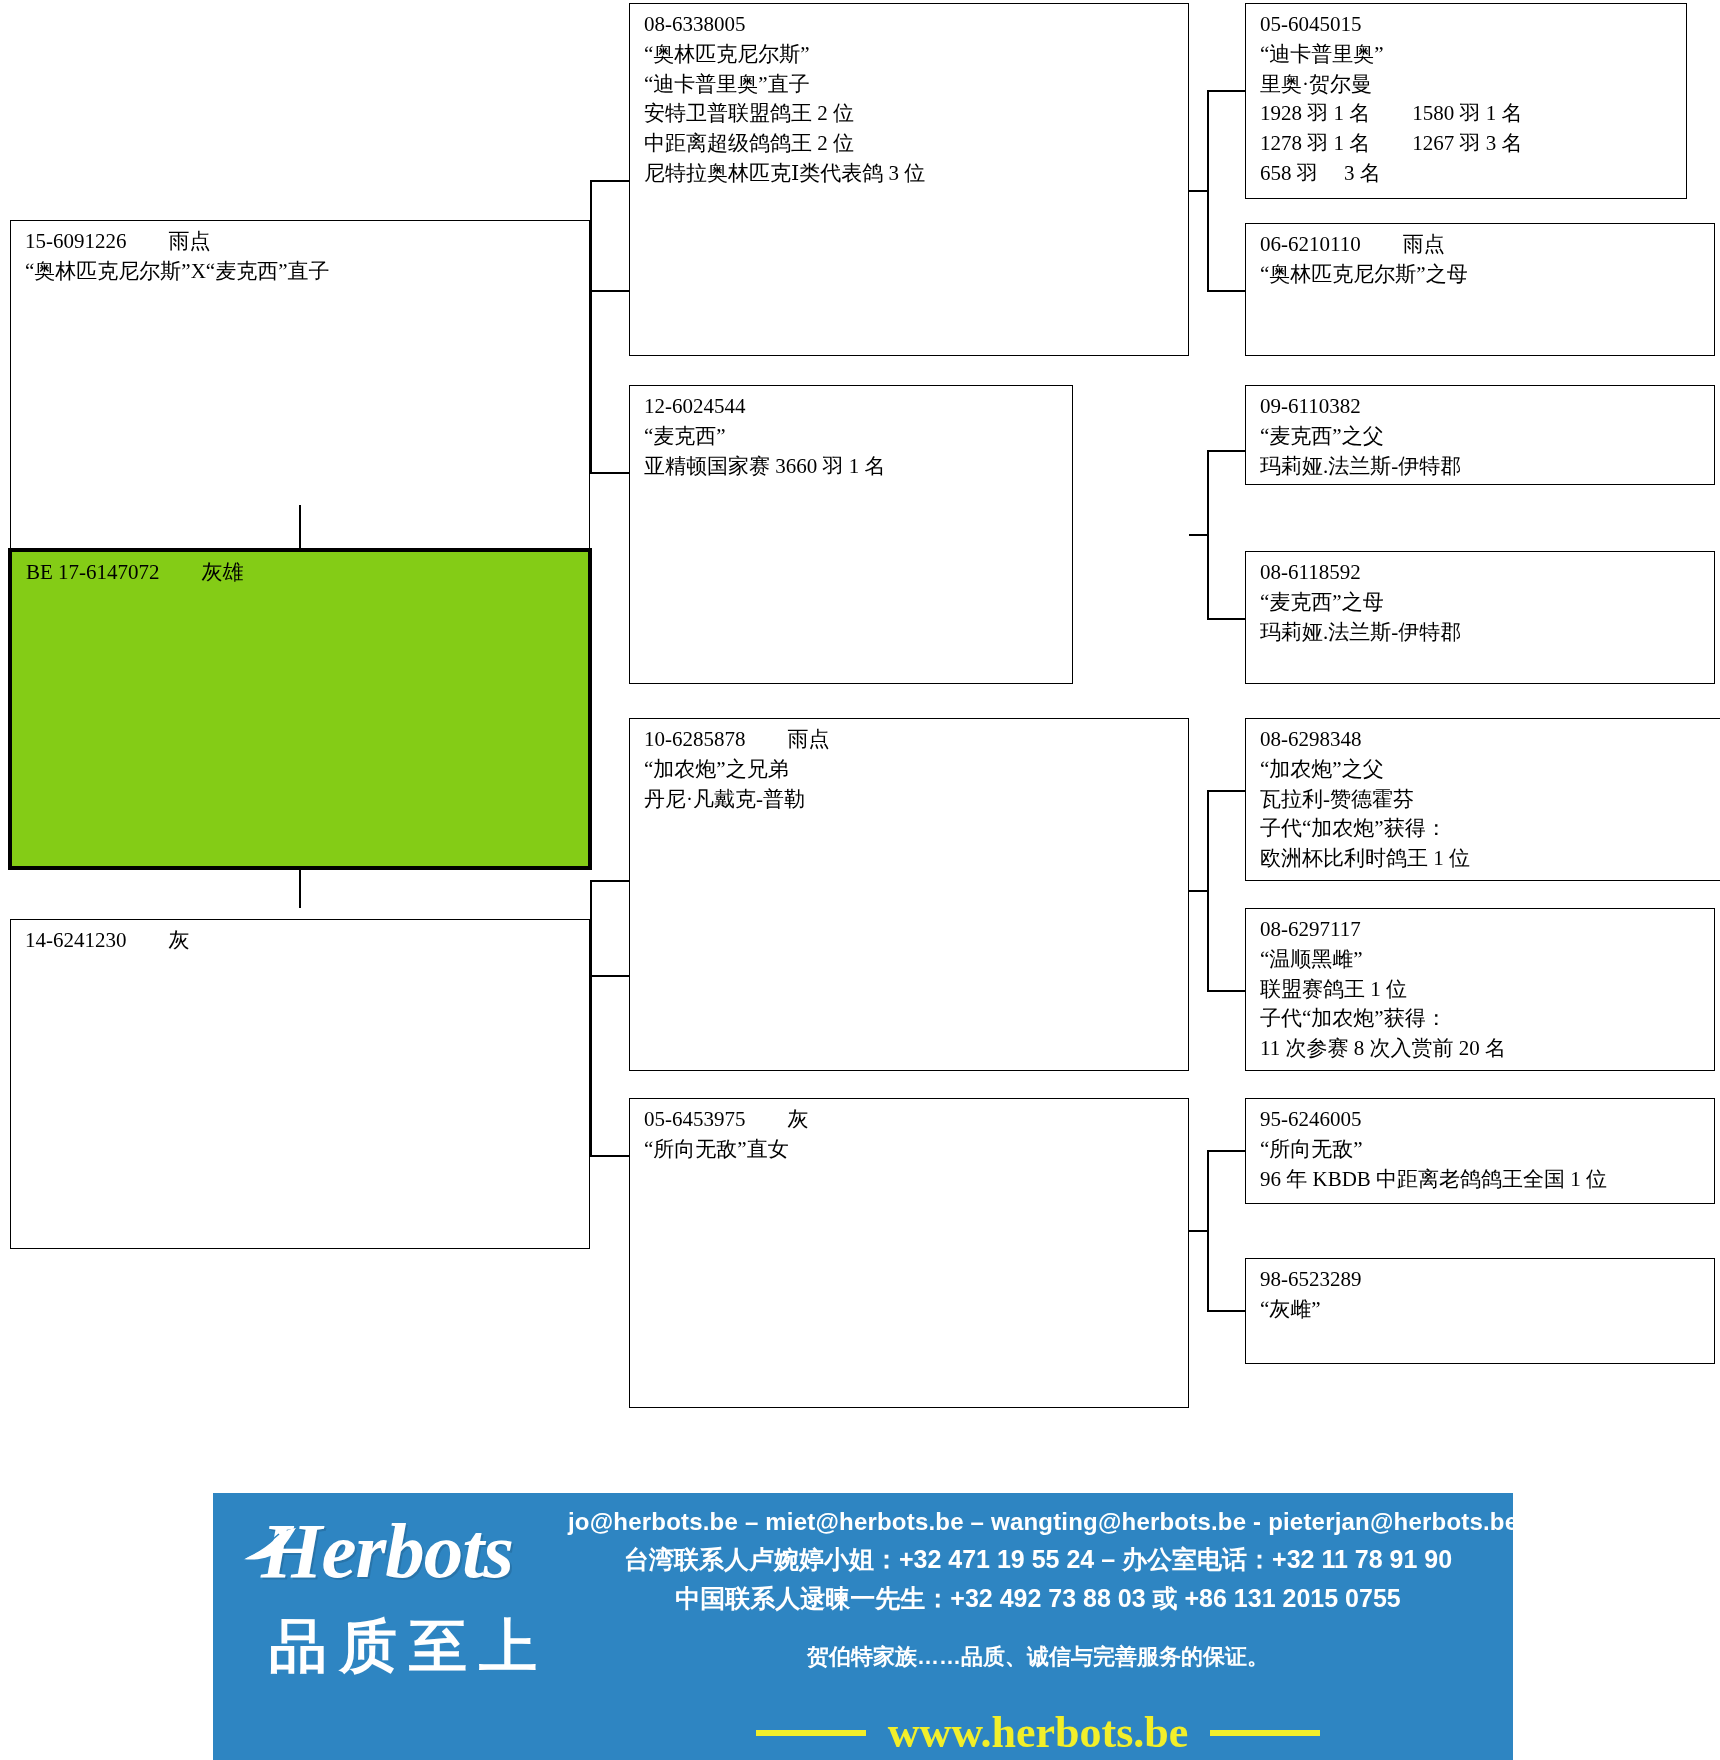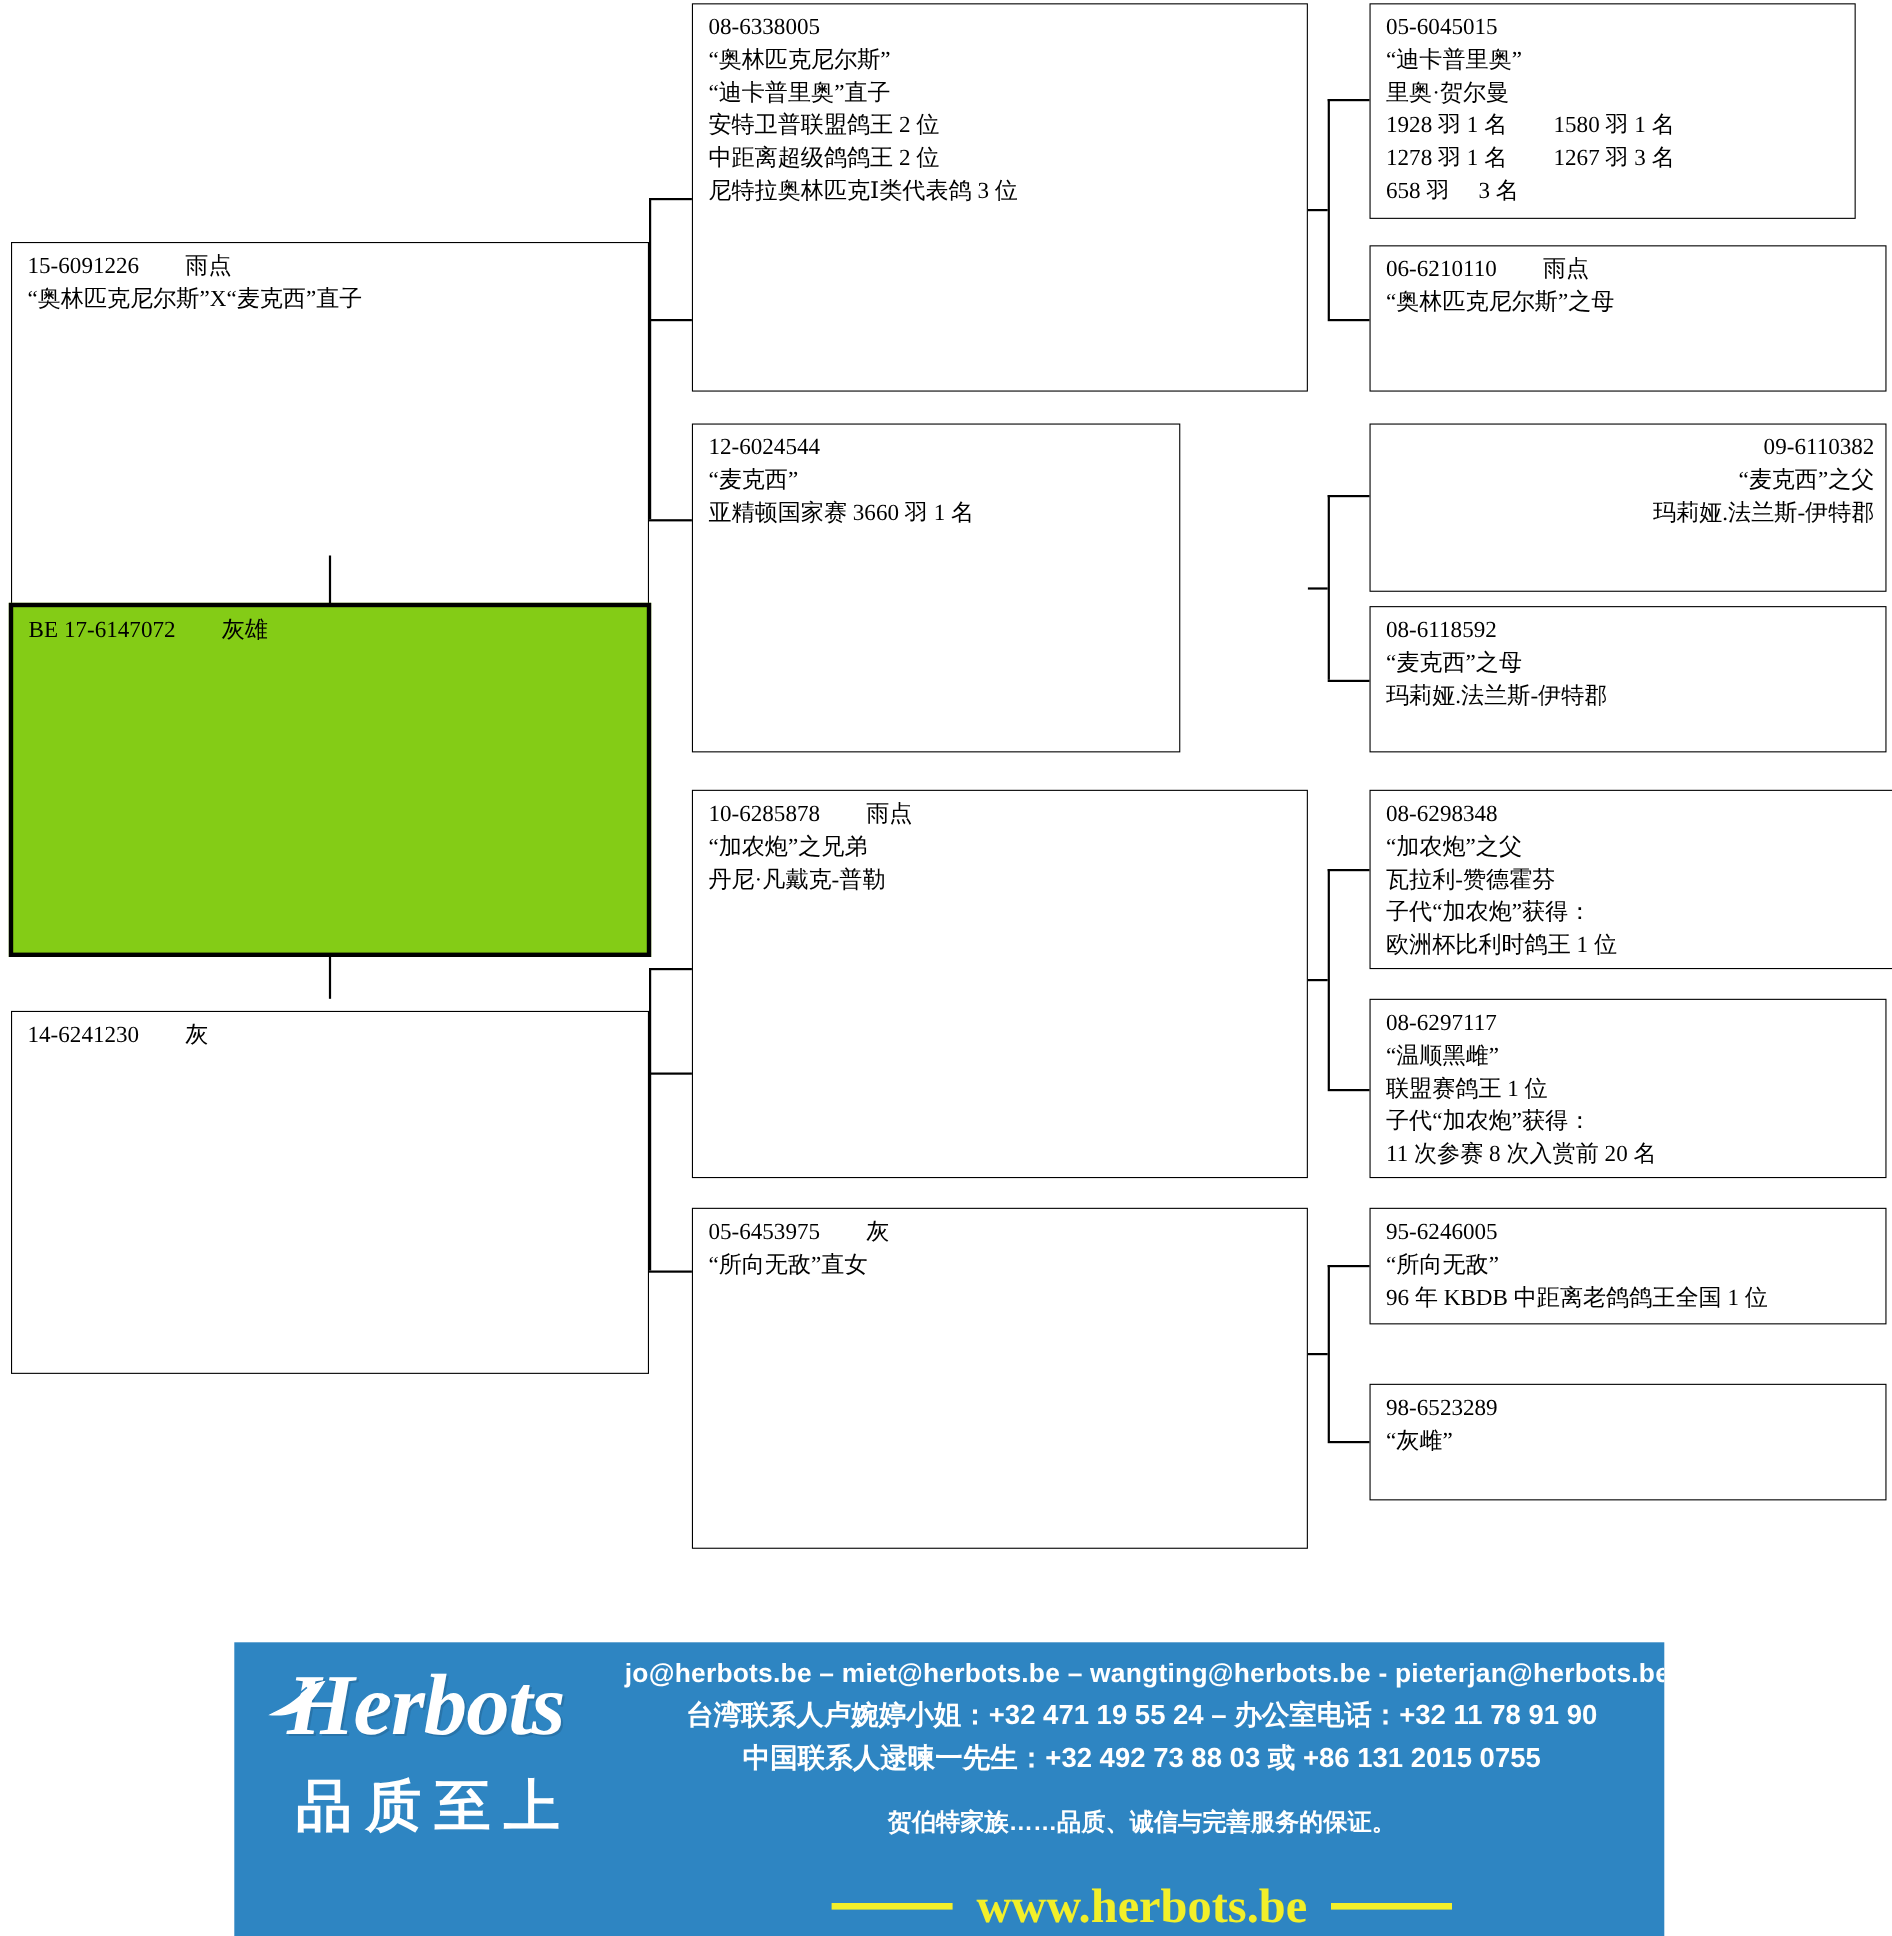"09-6110382" div.box { height: 153px -> 100px; text-align: right -> none }
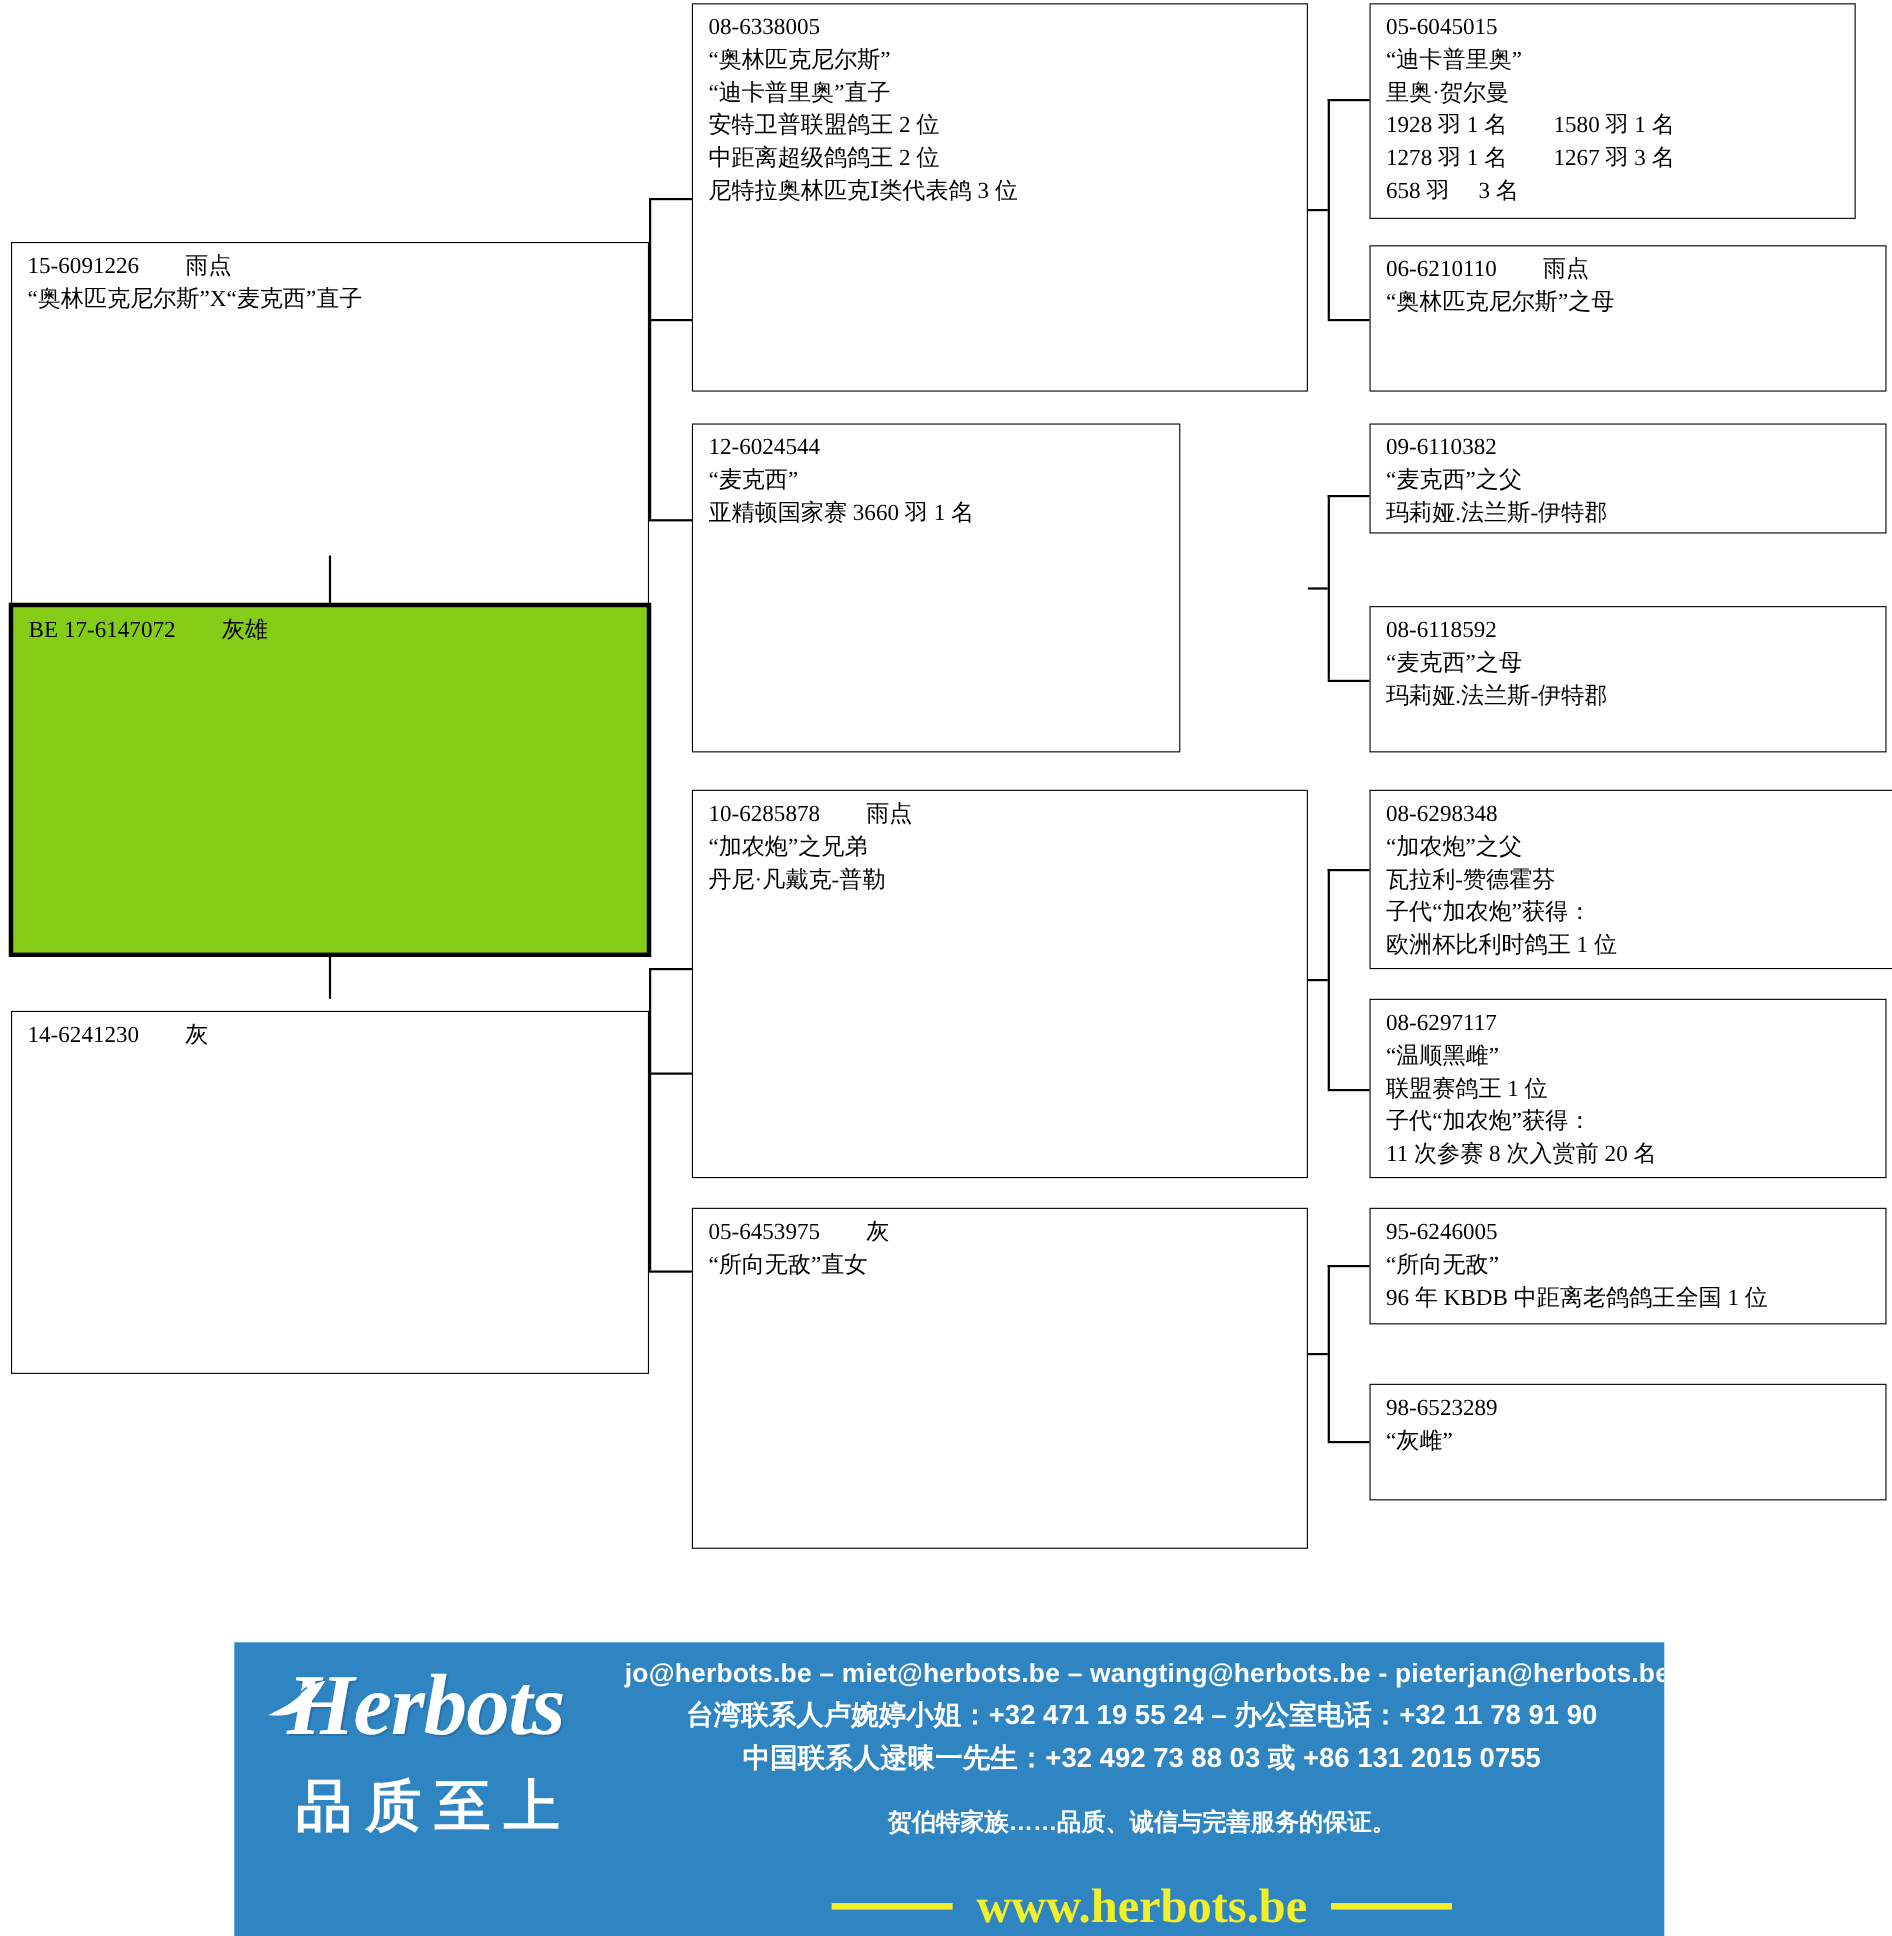"品质至上" .logo .cn { font-size: 51px -> 58px }
